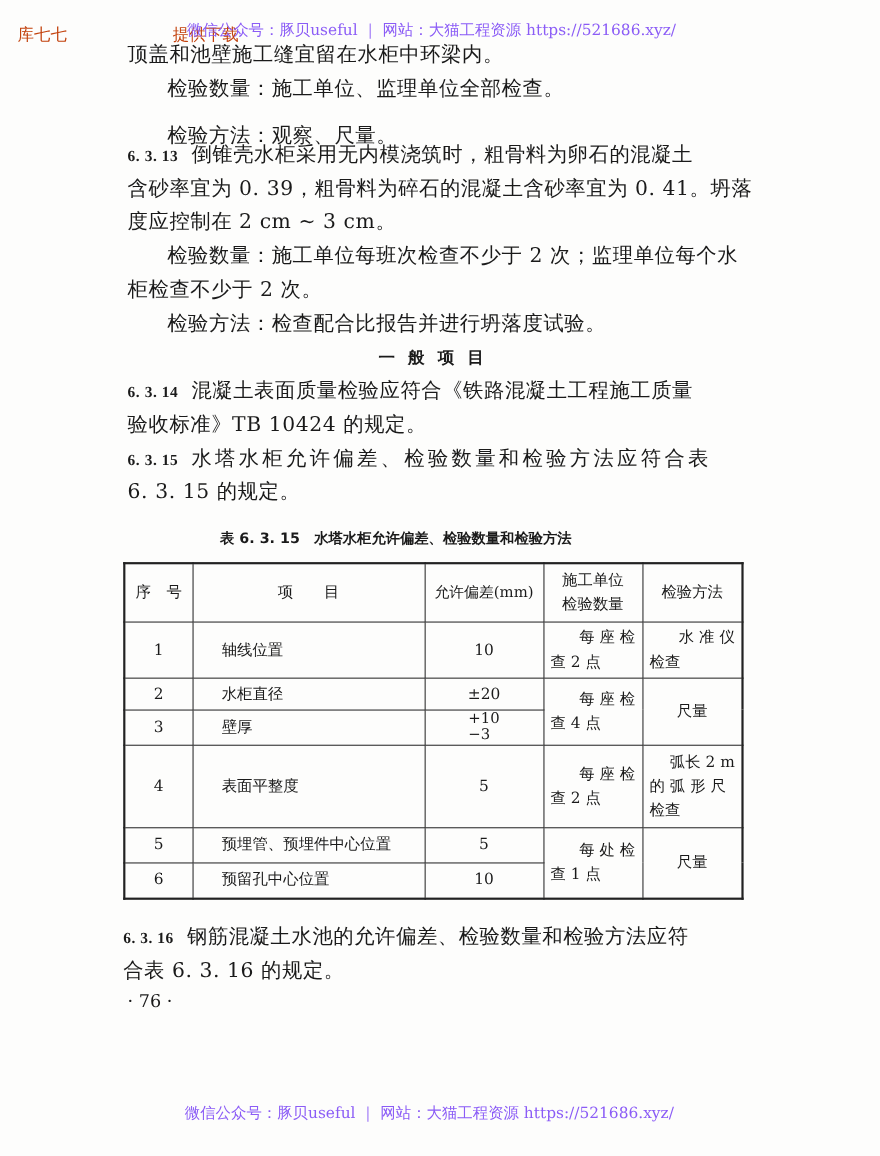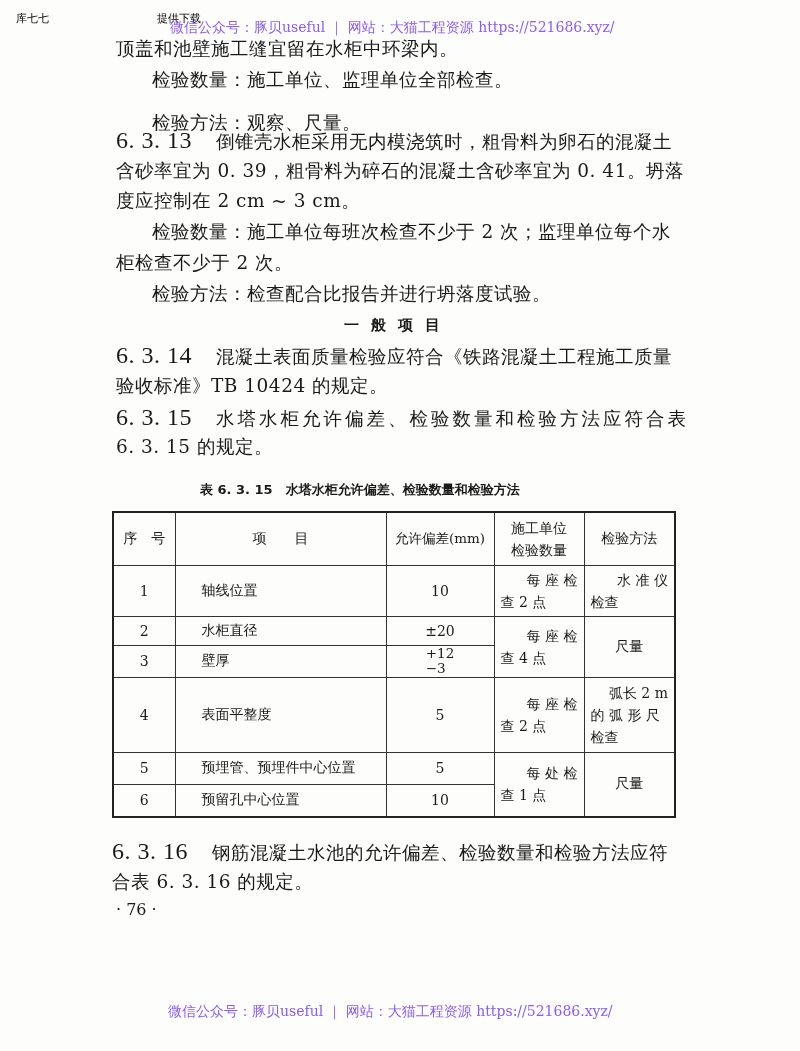"库七七" .corner { color: #000000 -> #c2410c; font-size: 11px -> 15px; margin-top: none -> 11px }
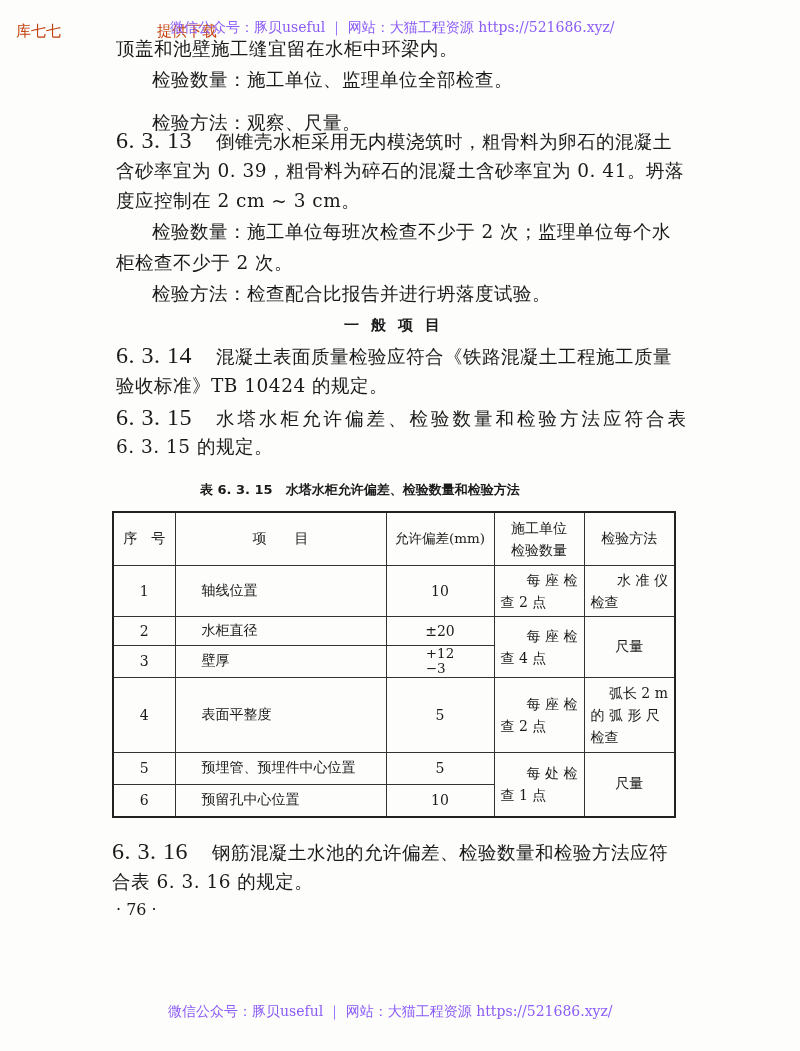"6. 3. 13" .clause { font-size: 24px -> 14px; font-weight: normal -> bold; margin-right: 24px -> 12px }
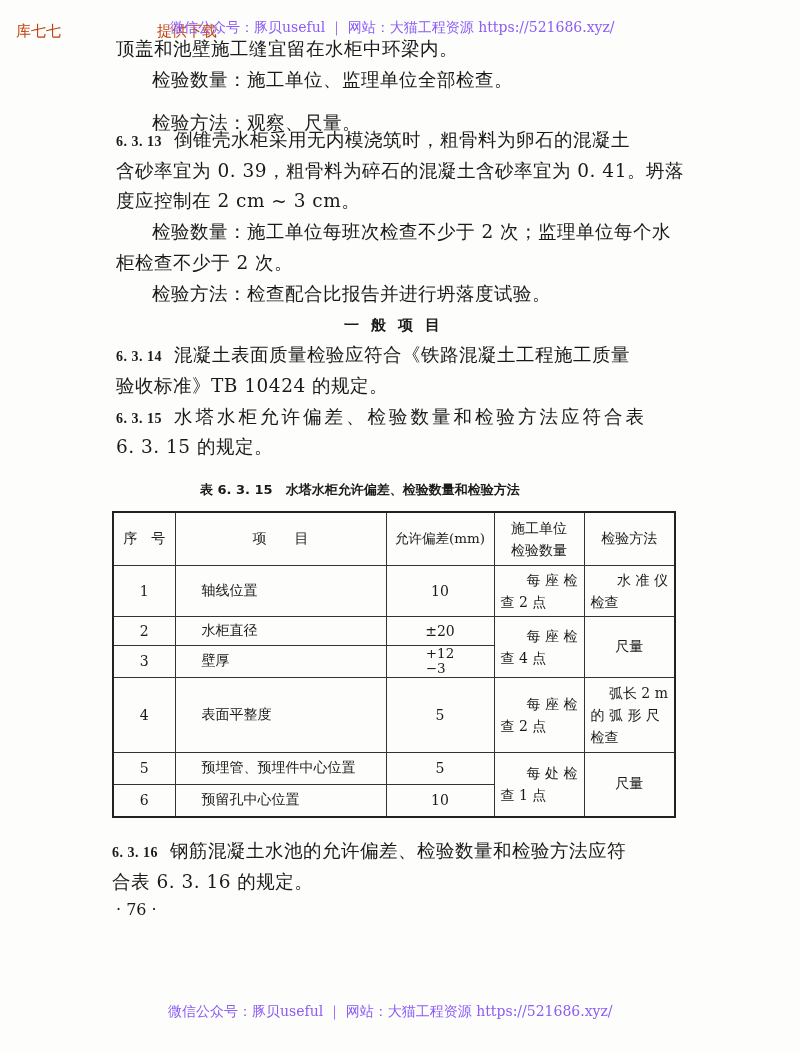"+12" div { text: +12 -> +10 }
